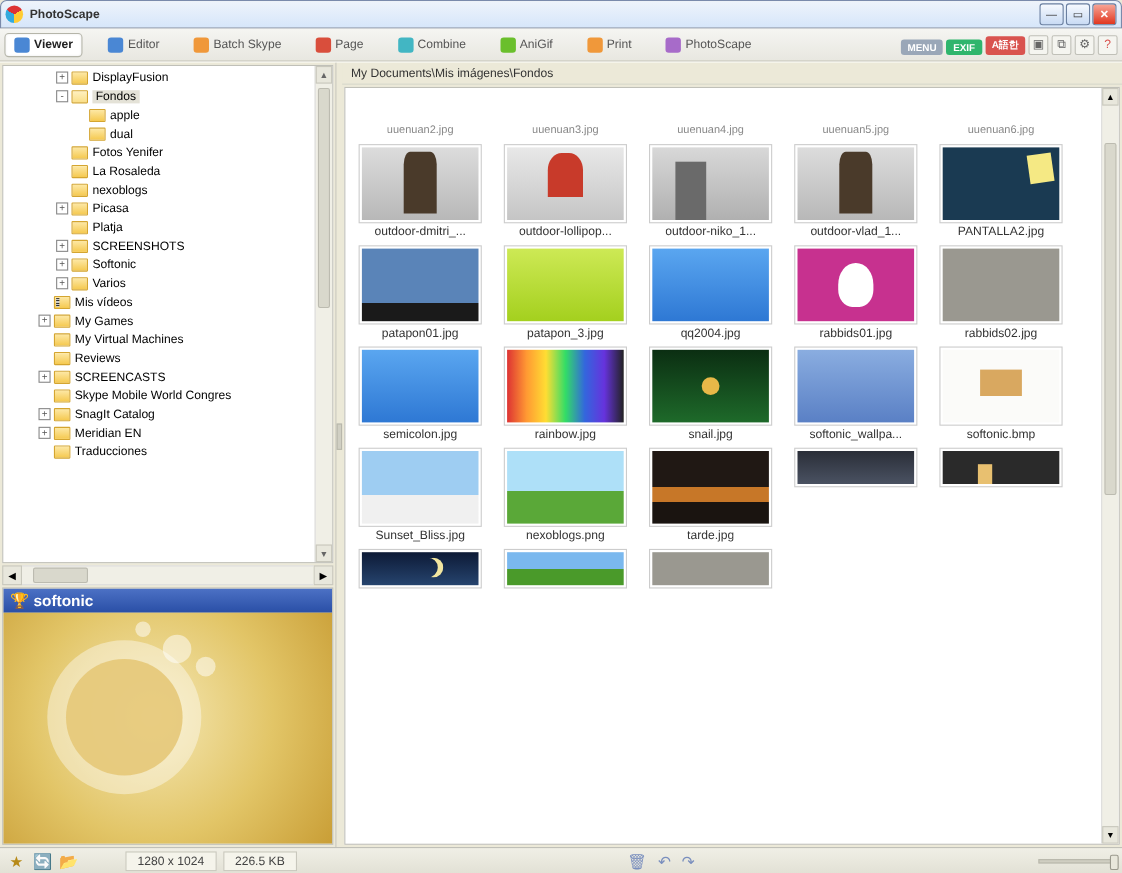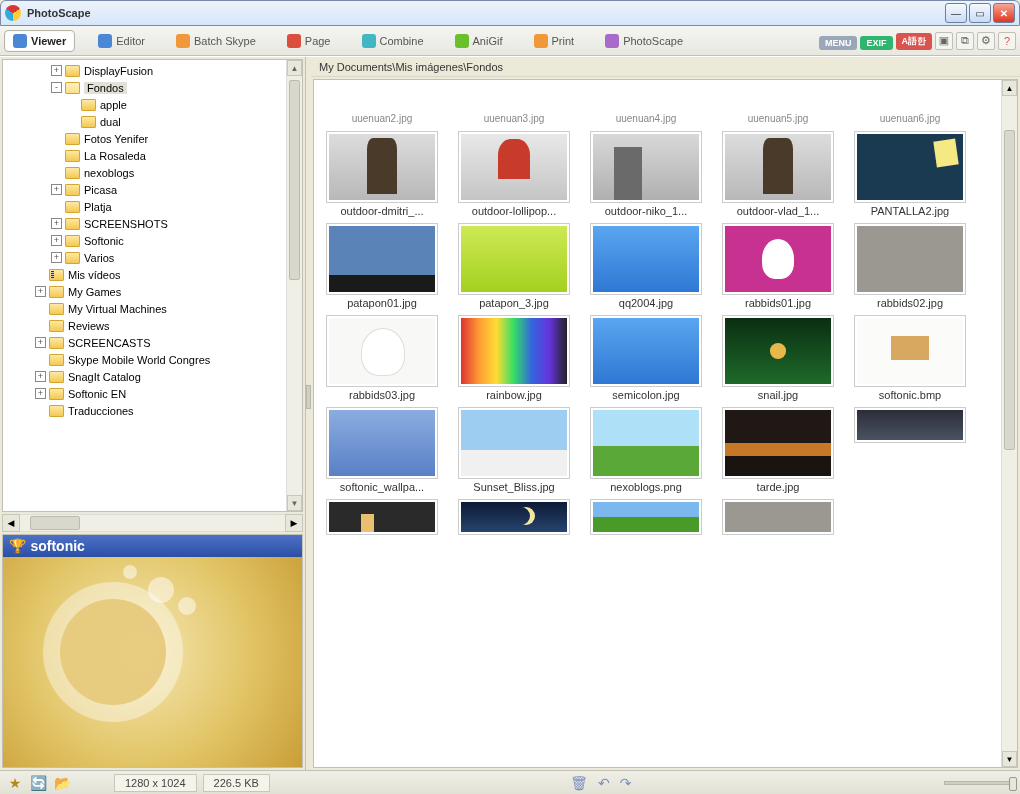"Softonic EN" span.lbl { text: Softonic -> Meridian }
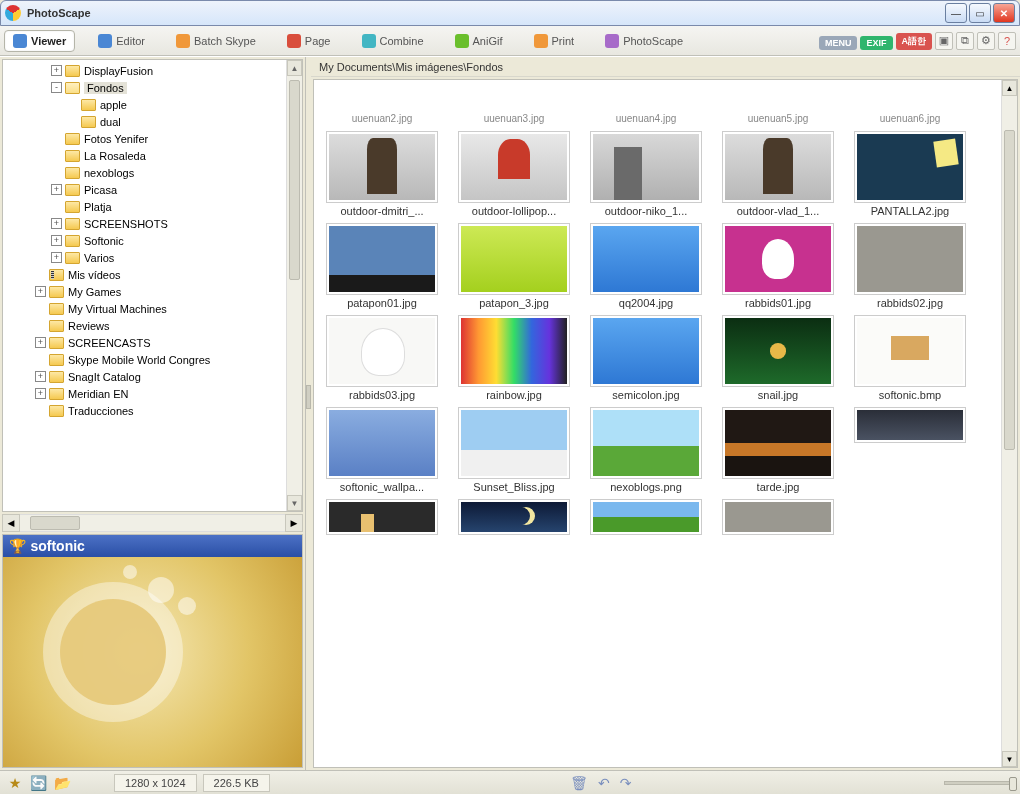"rabbids03.jpg" div.thumb-item { html: <div> <div> <div></div> </div> <div>rabbids03.jpg</div> </div> -> none }
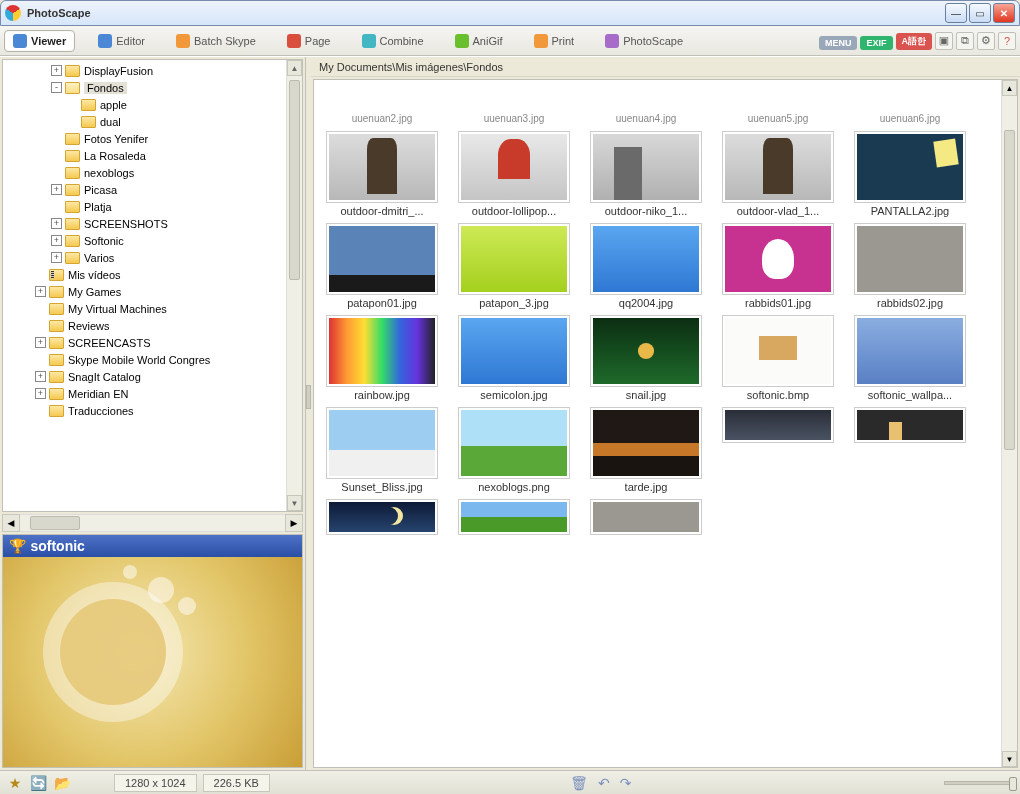"rainbow.jpg" div.thumb-item { order: before "semicolon.jpg" -> after "semicolon.jpg" }
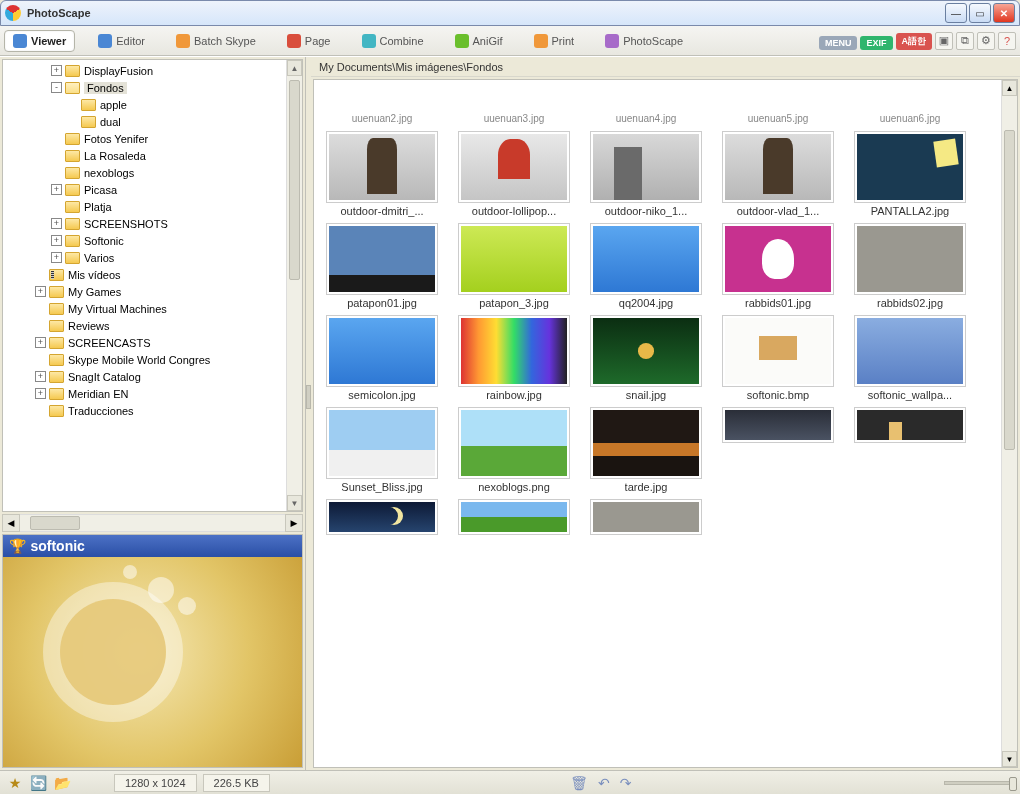"softonic.bmp" div.thumb-item { order: before "softonic_wallpa..." -> after "softonic_wallpa..." }
